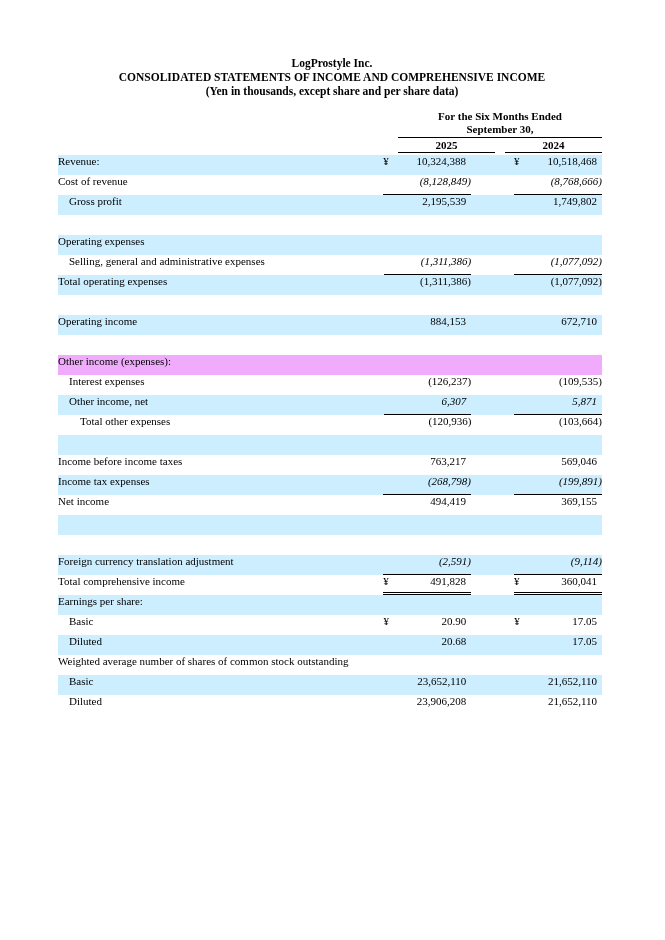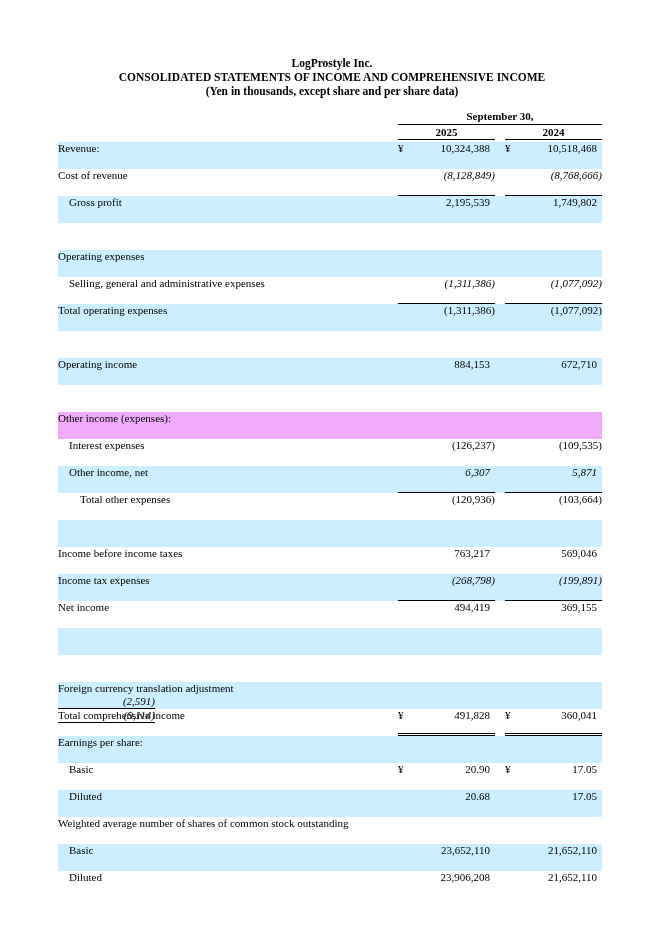"For the Six Months Ended" div { html: none -> <div>For the Six Months Ended</div> }
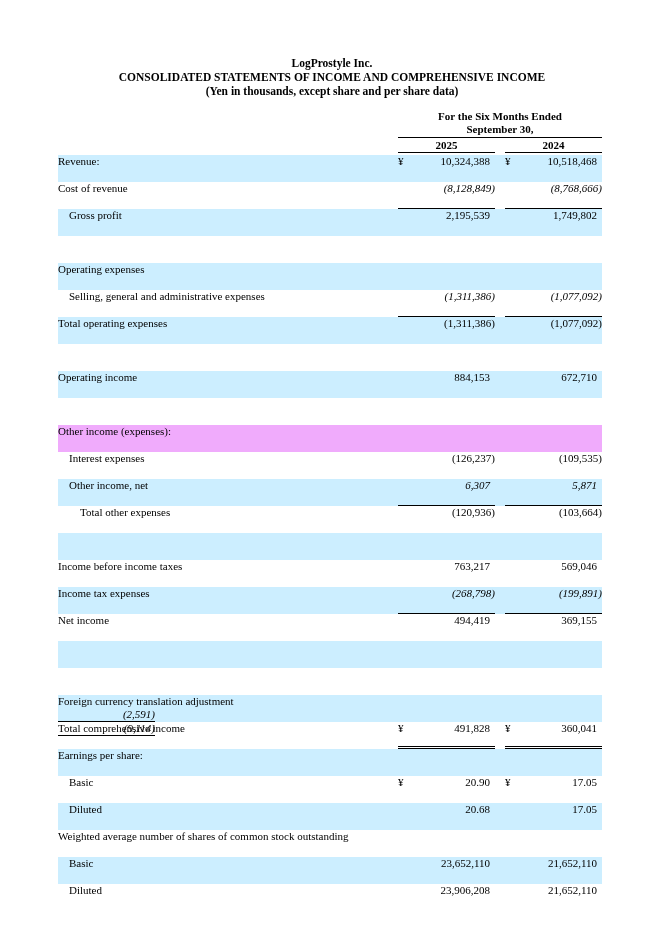"Revenue:" .row { gap: none -> 17px; height: 27px -> 20px }
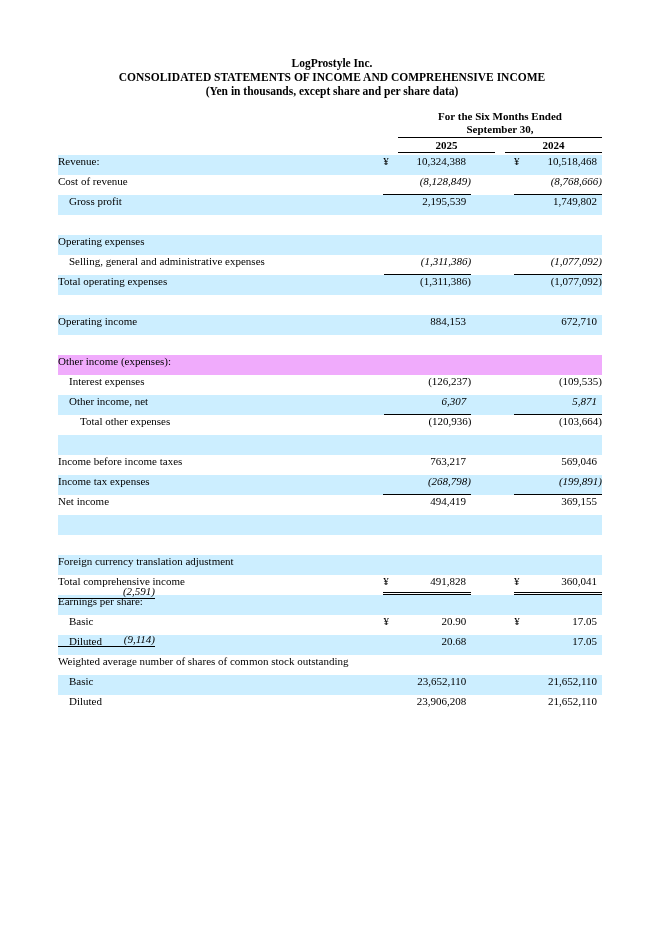"Foreign currency translation adjustment" div.row { flex-direction: column -> none }
